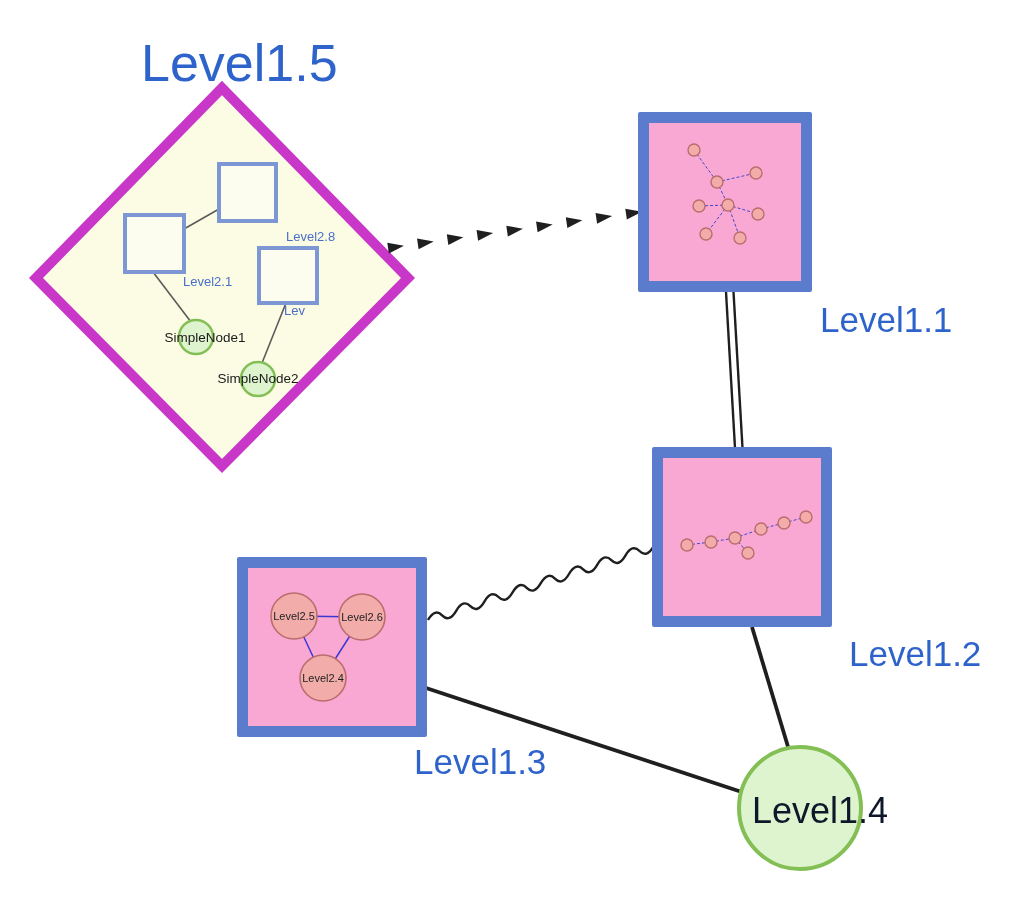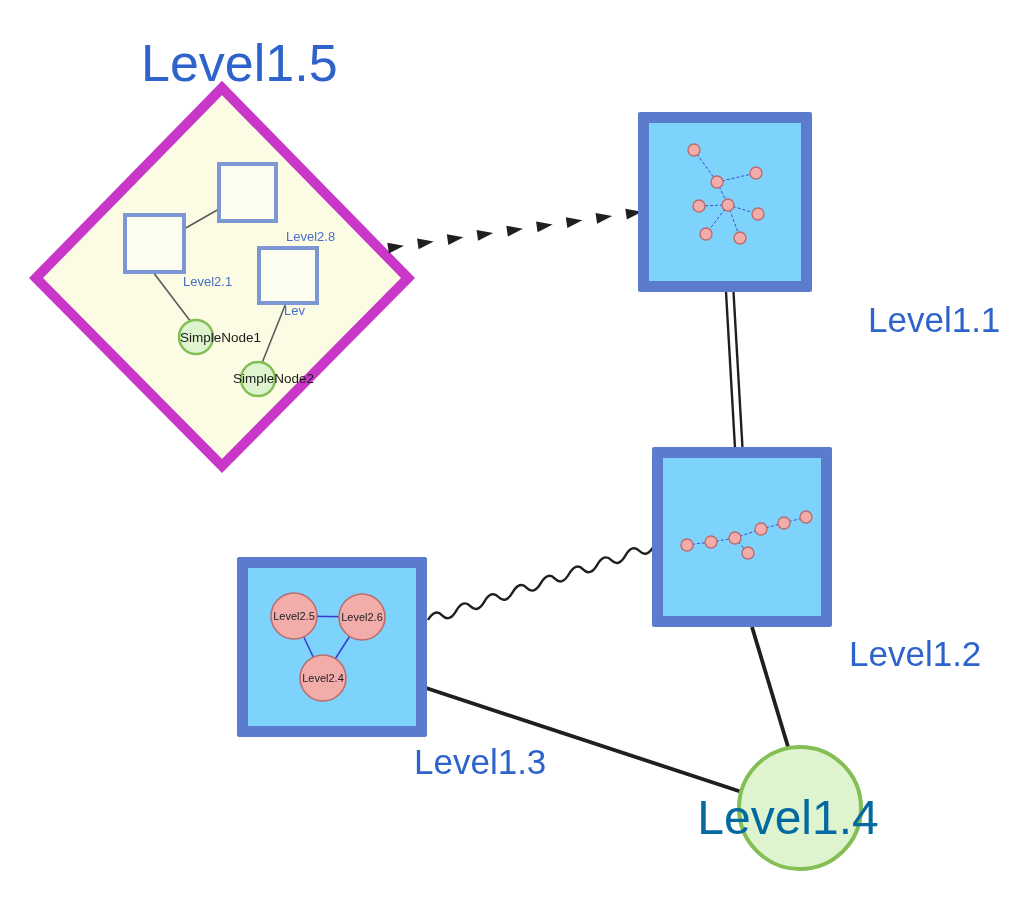"SimpleNode1" .ndlbl { text-align: right -> center }
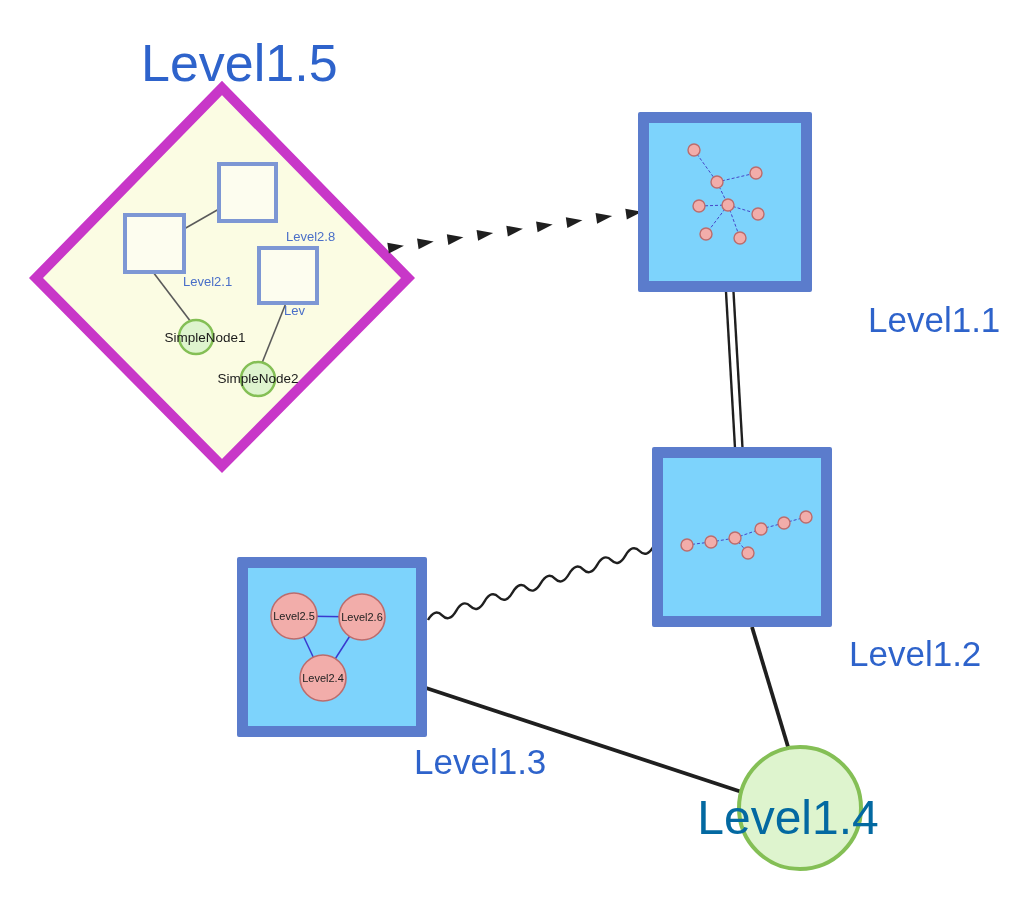"Level1.1" div.biglbl { left: 868px -> 820px }
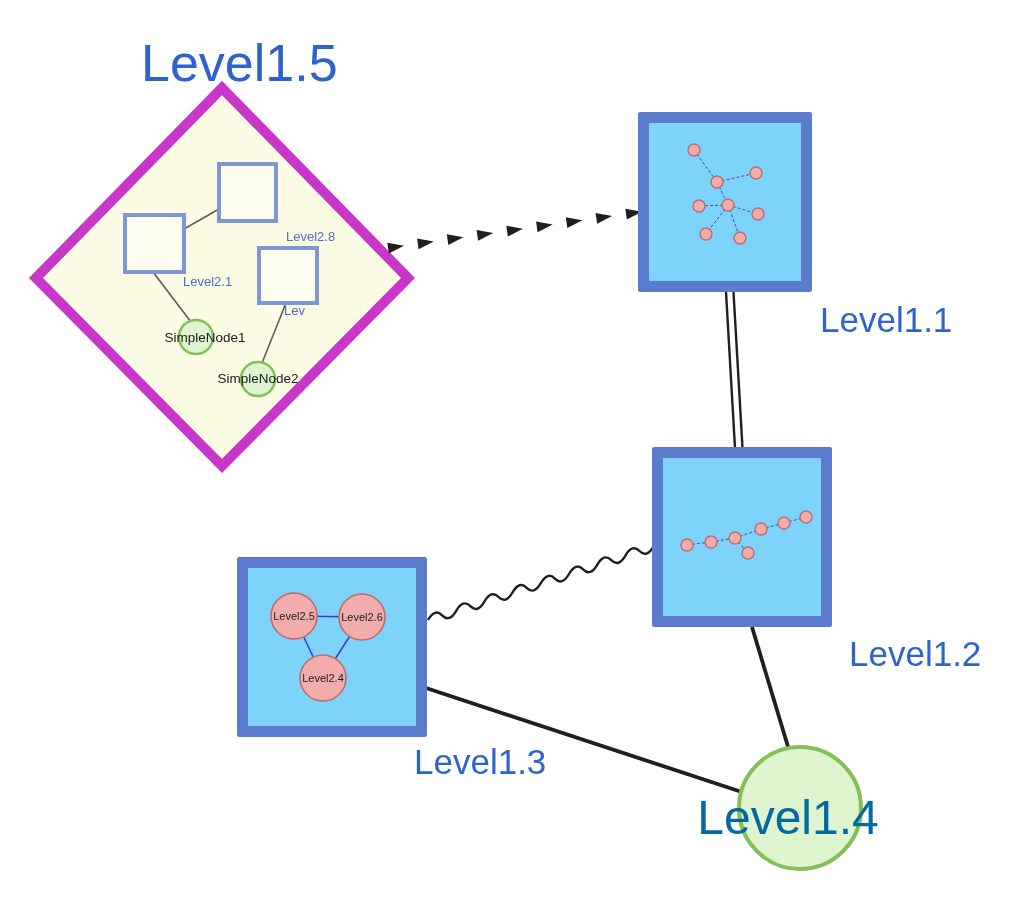"Level2.5" .box { background: #7dd3fc -> #f9a8d4 }
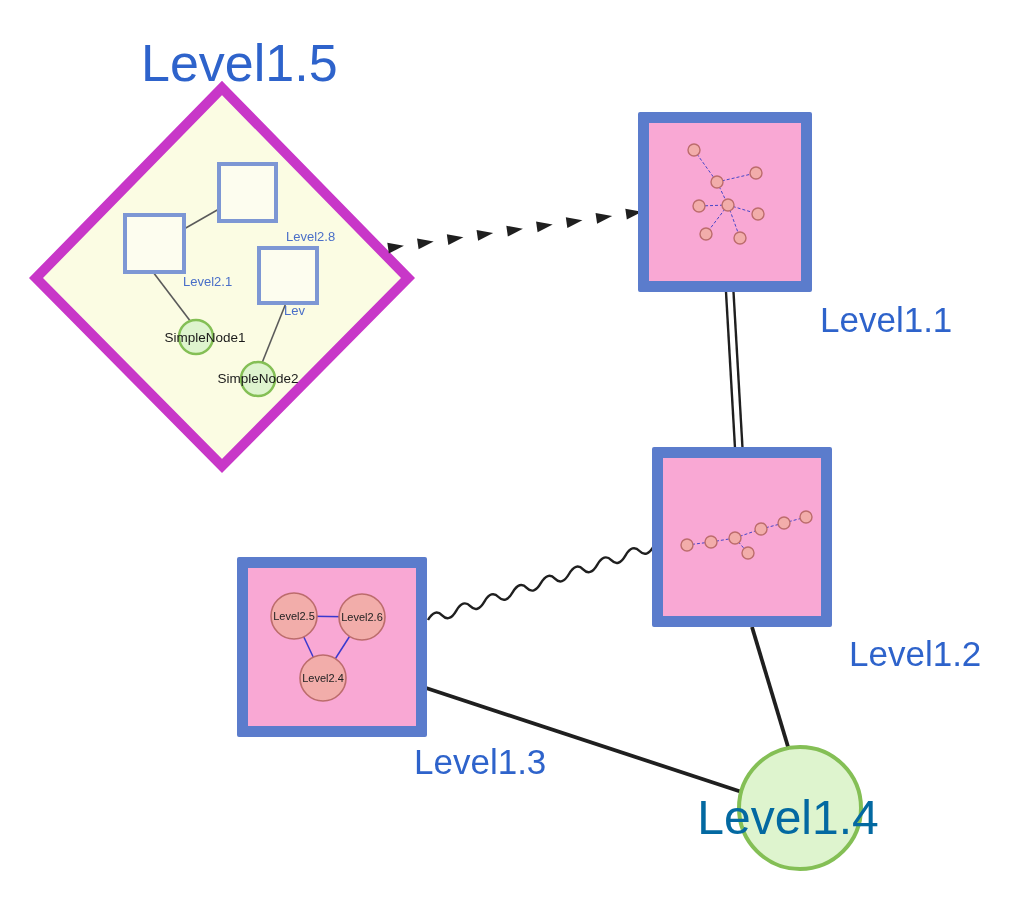"Level1.4" #label14 { color: #0369a1 -> #0f172a; font-size: 48px -> 36px; text-align: center -> right }
